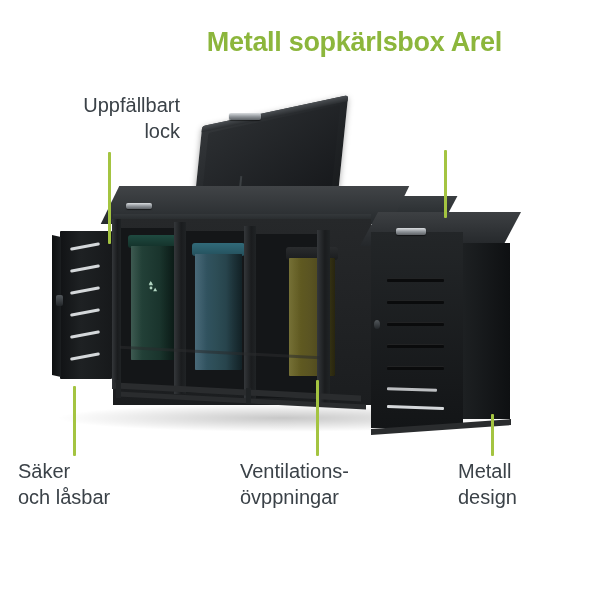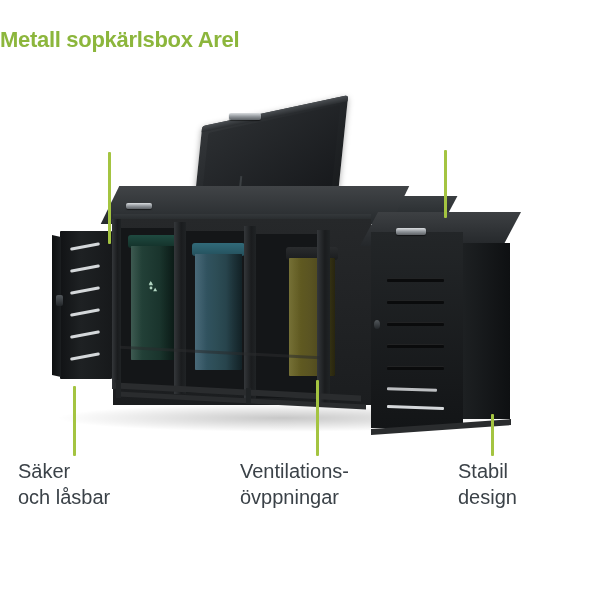"Metall sopkärlsbox Arel" .title { font-size: 22px -> 27px; text-align: left -> right }
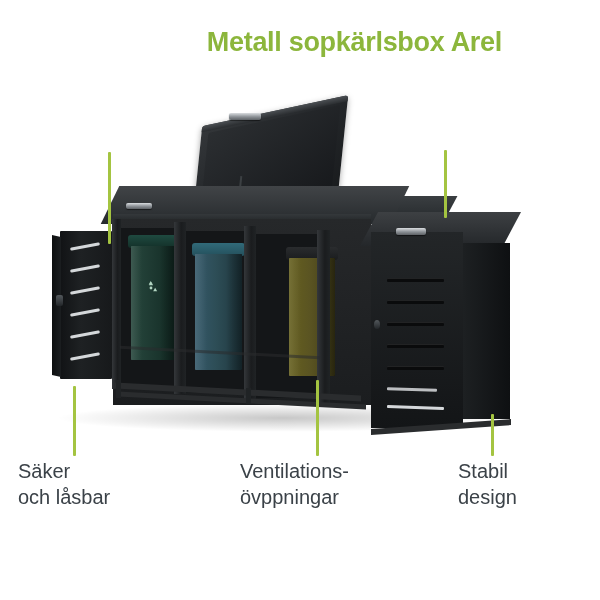"Uppfällbart" div.label { html: none -> <div>Uppfällbart lock</div> }
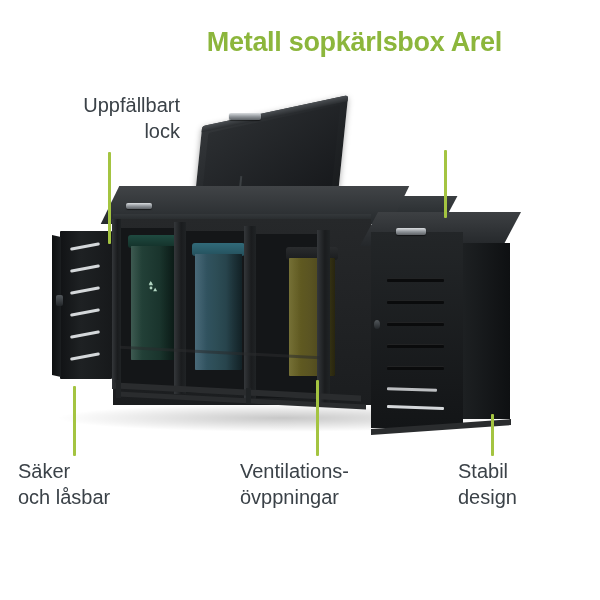"Stabil" div.label { text: Stabil -> Metall }
